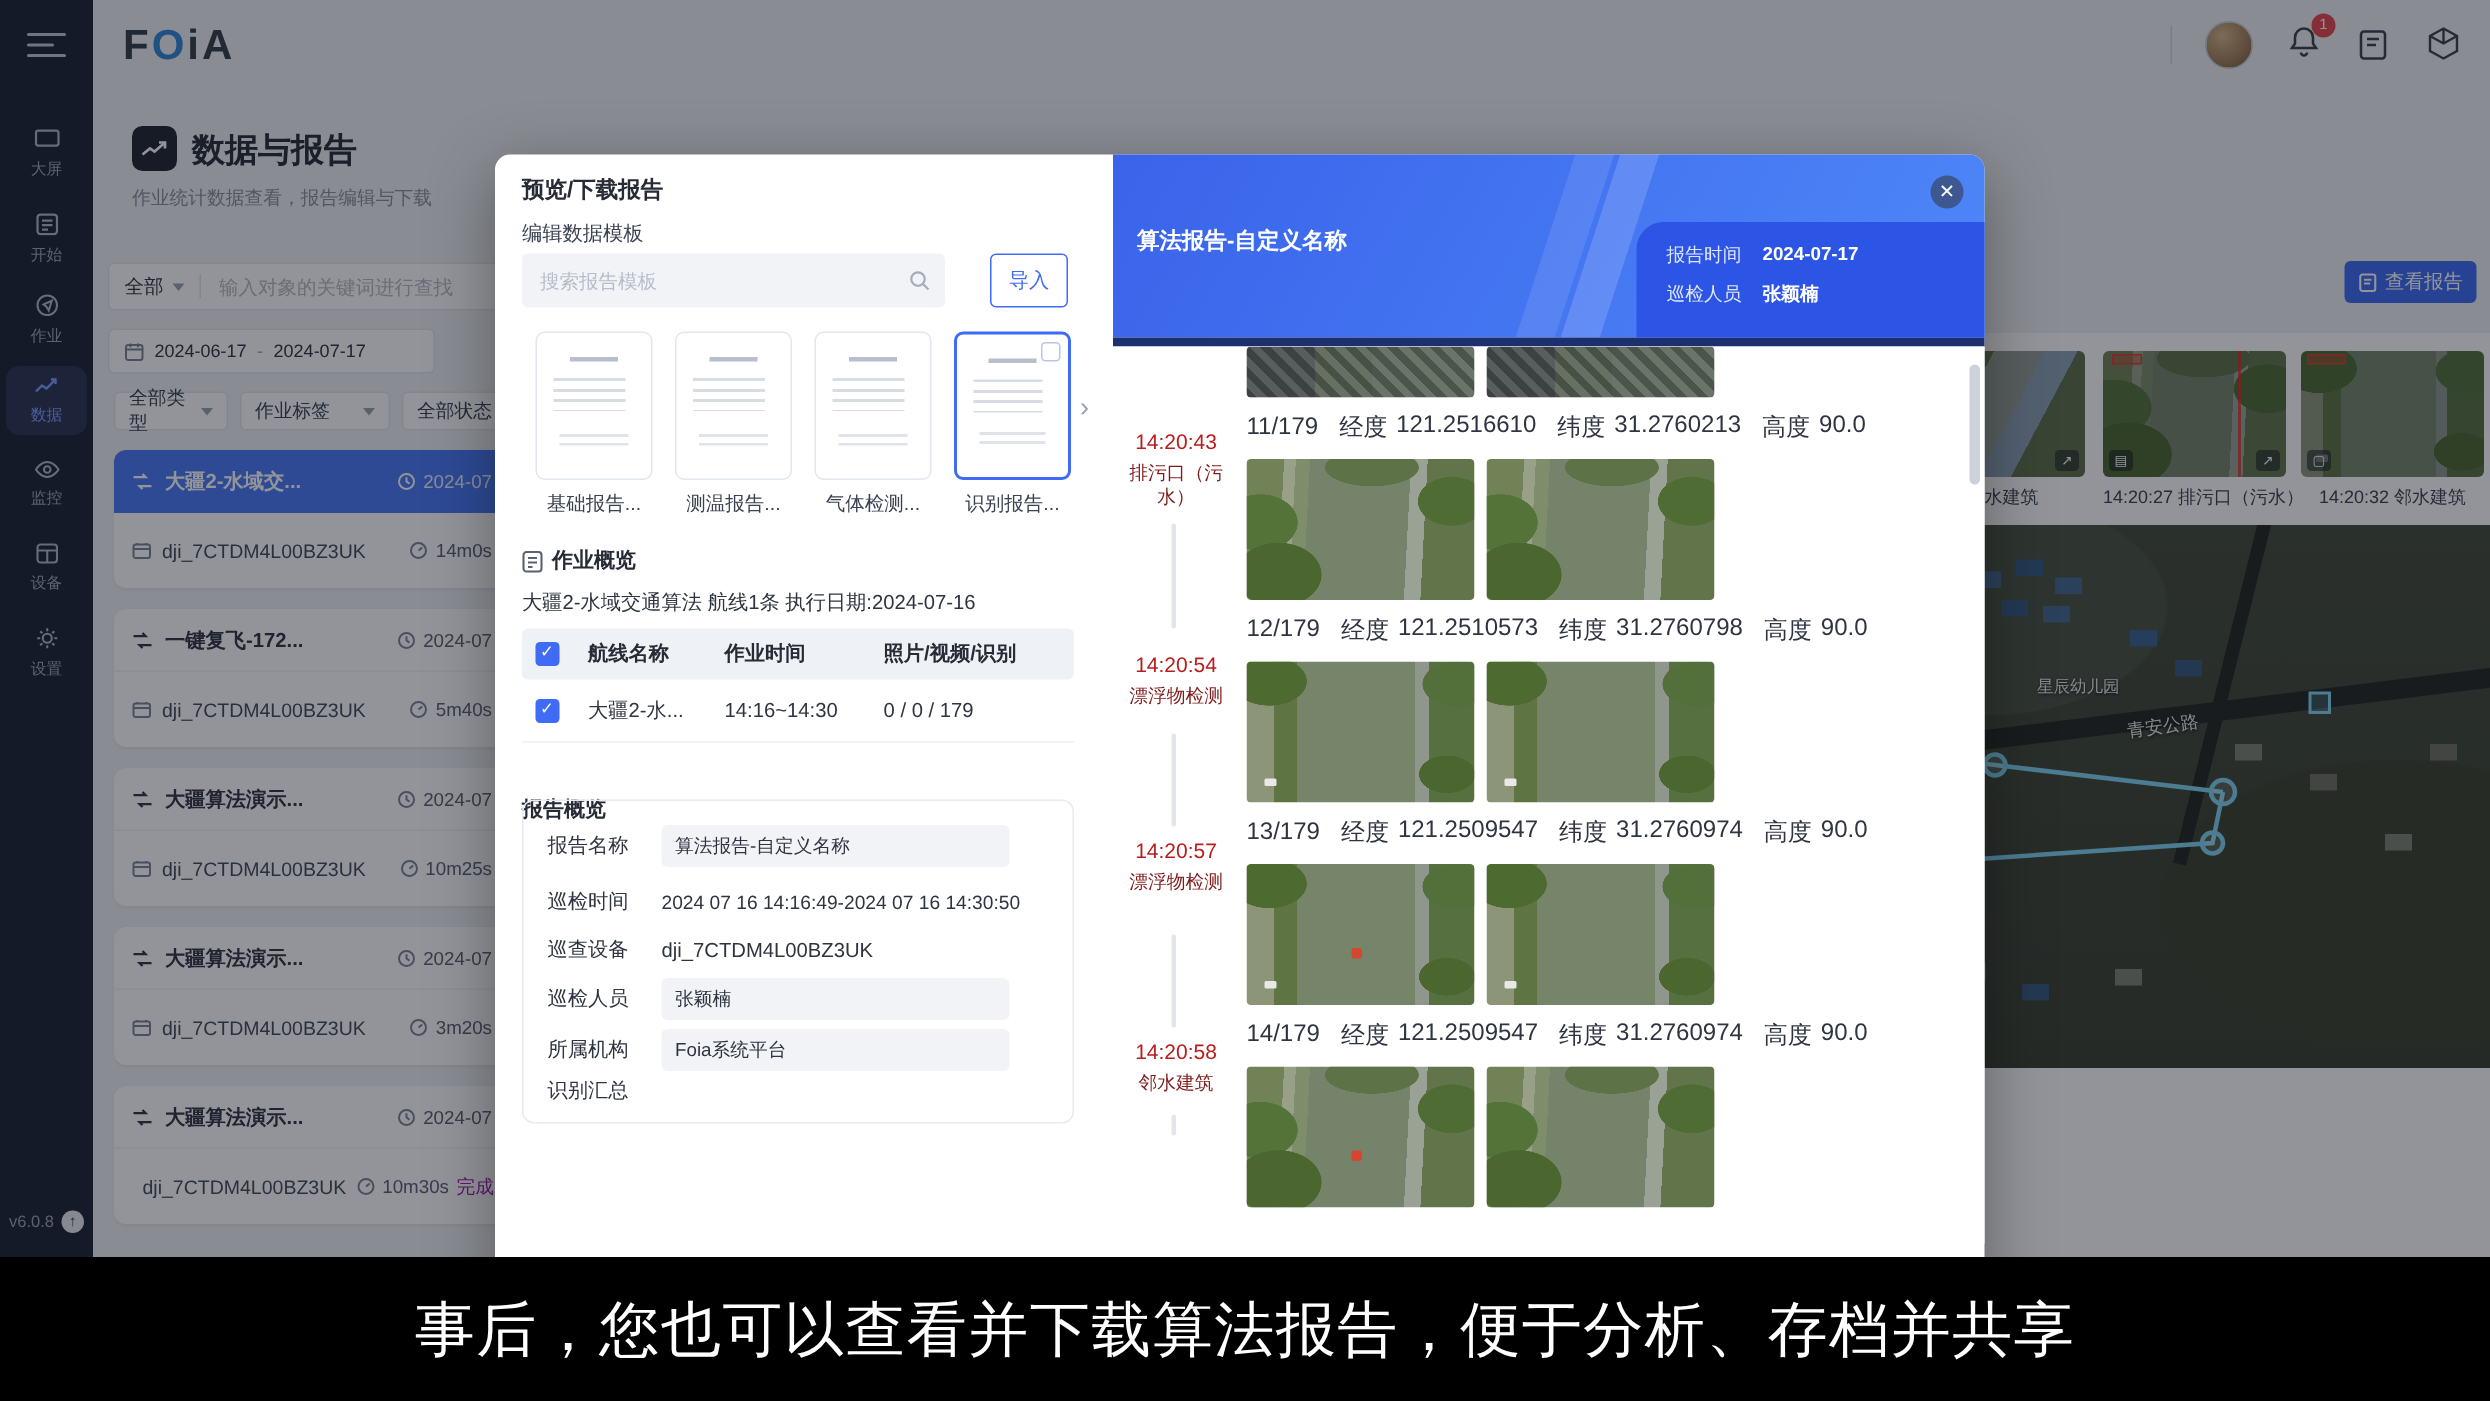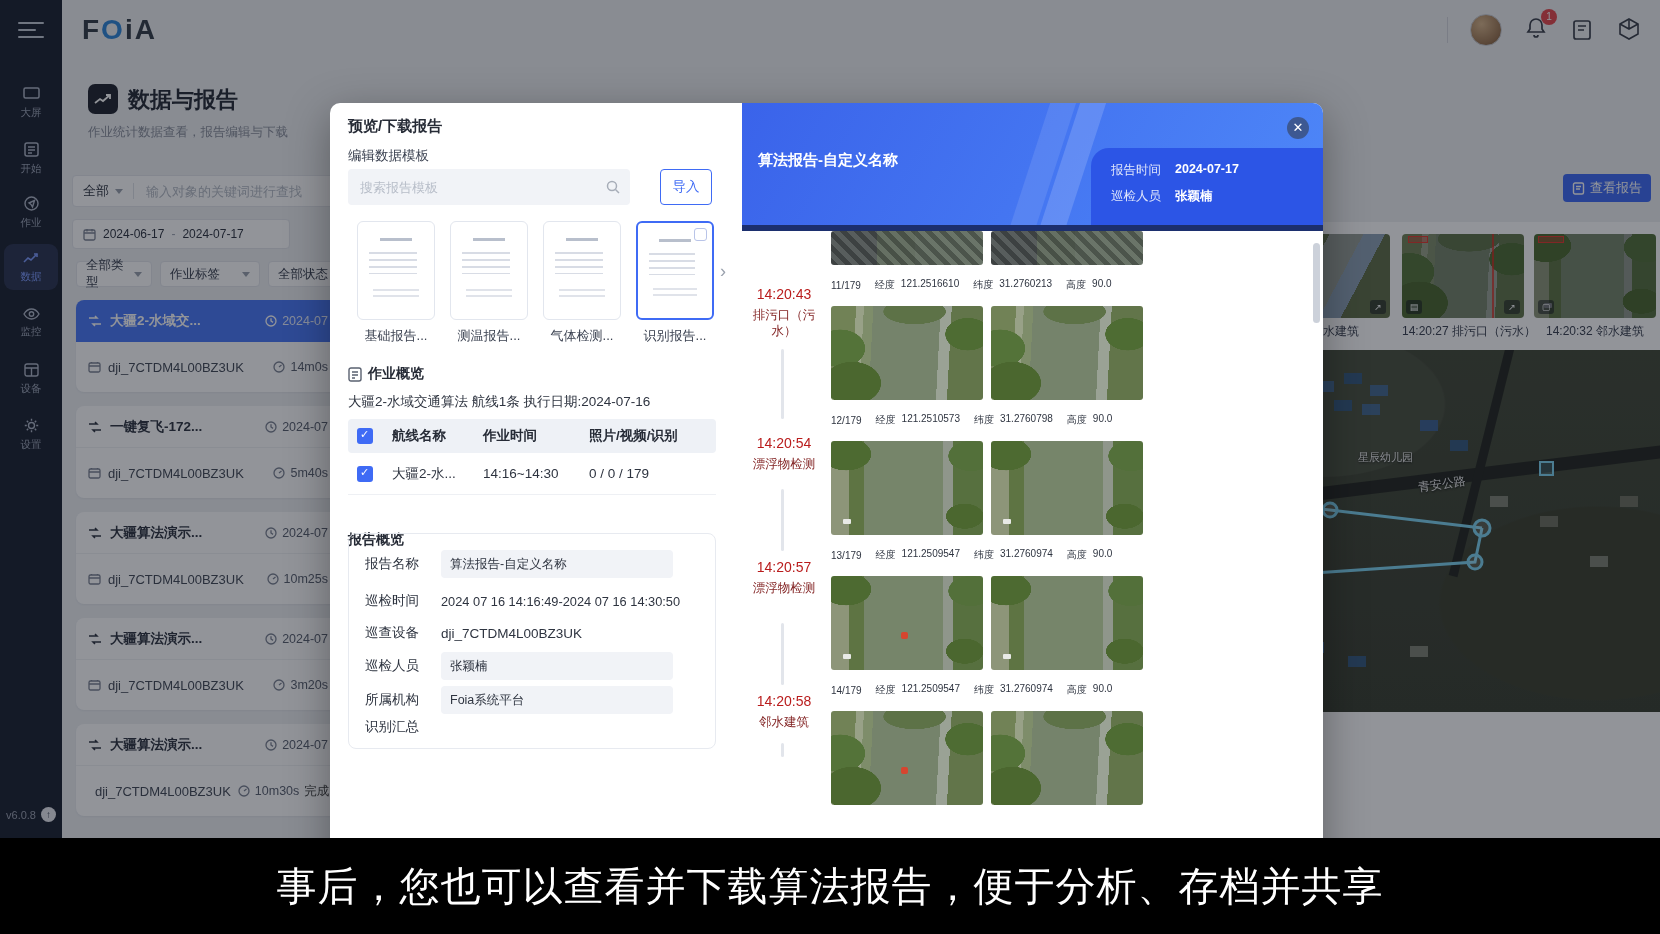"11/179" .pcap { font-size: 10px -> 16px }
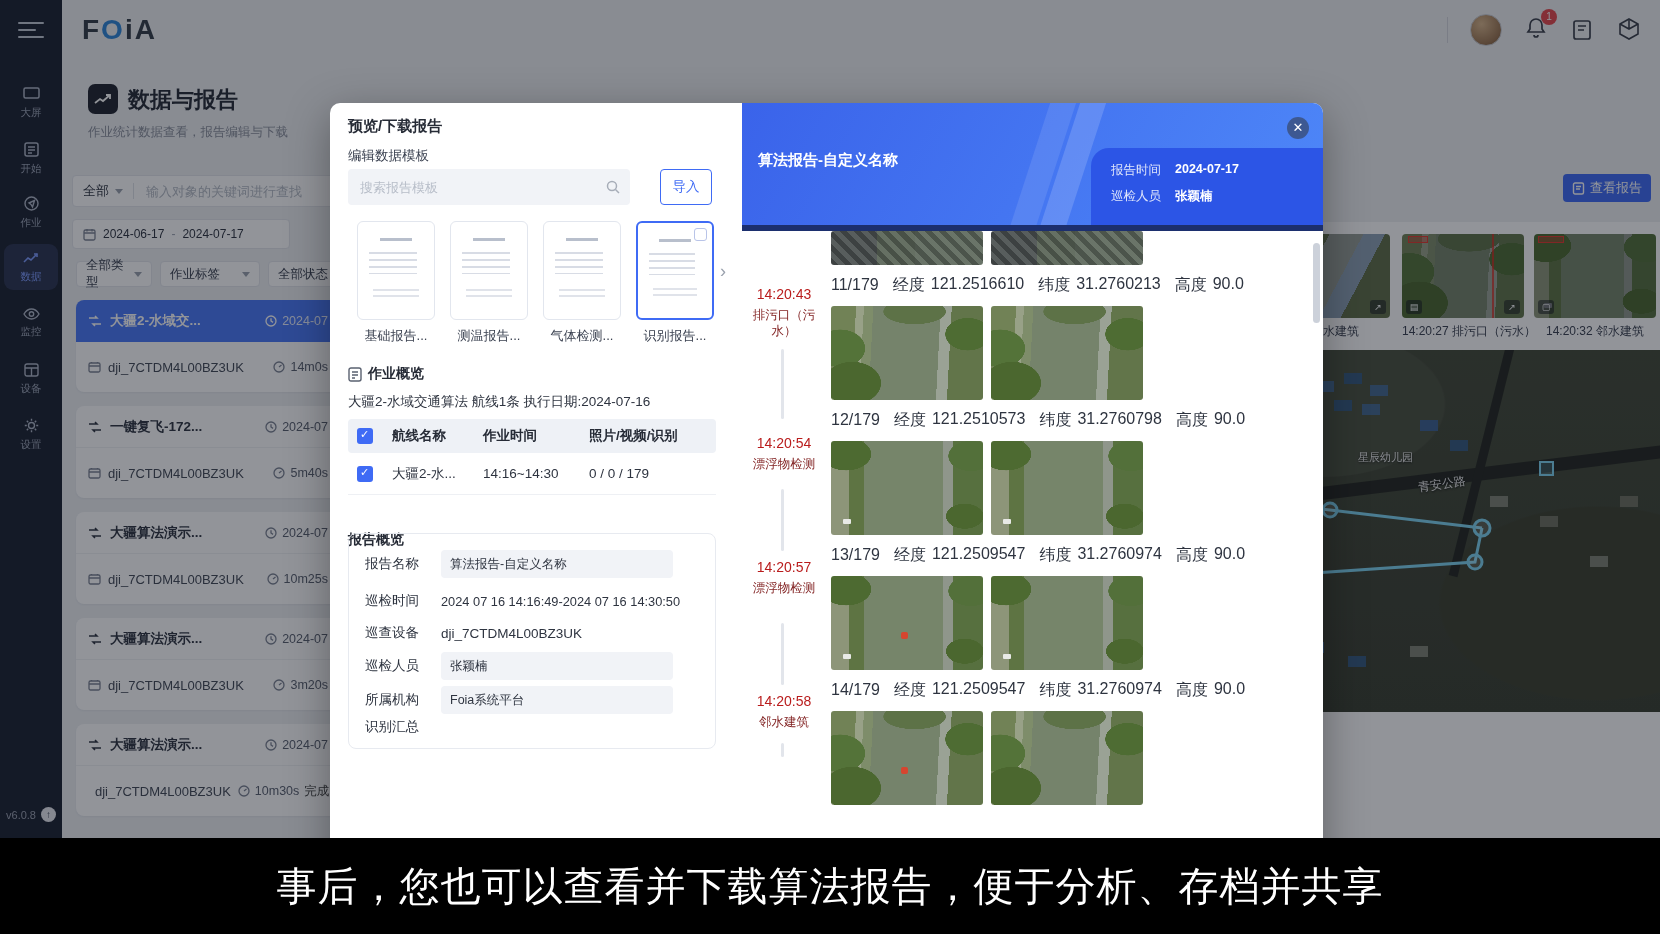"完成" span { color: #404040 -> #a21caf }
